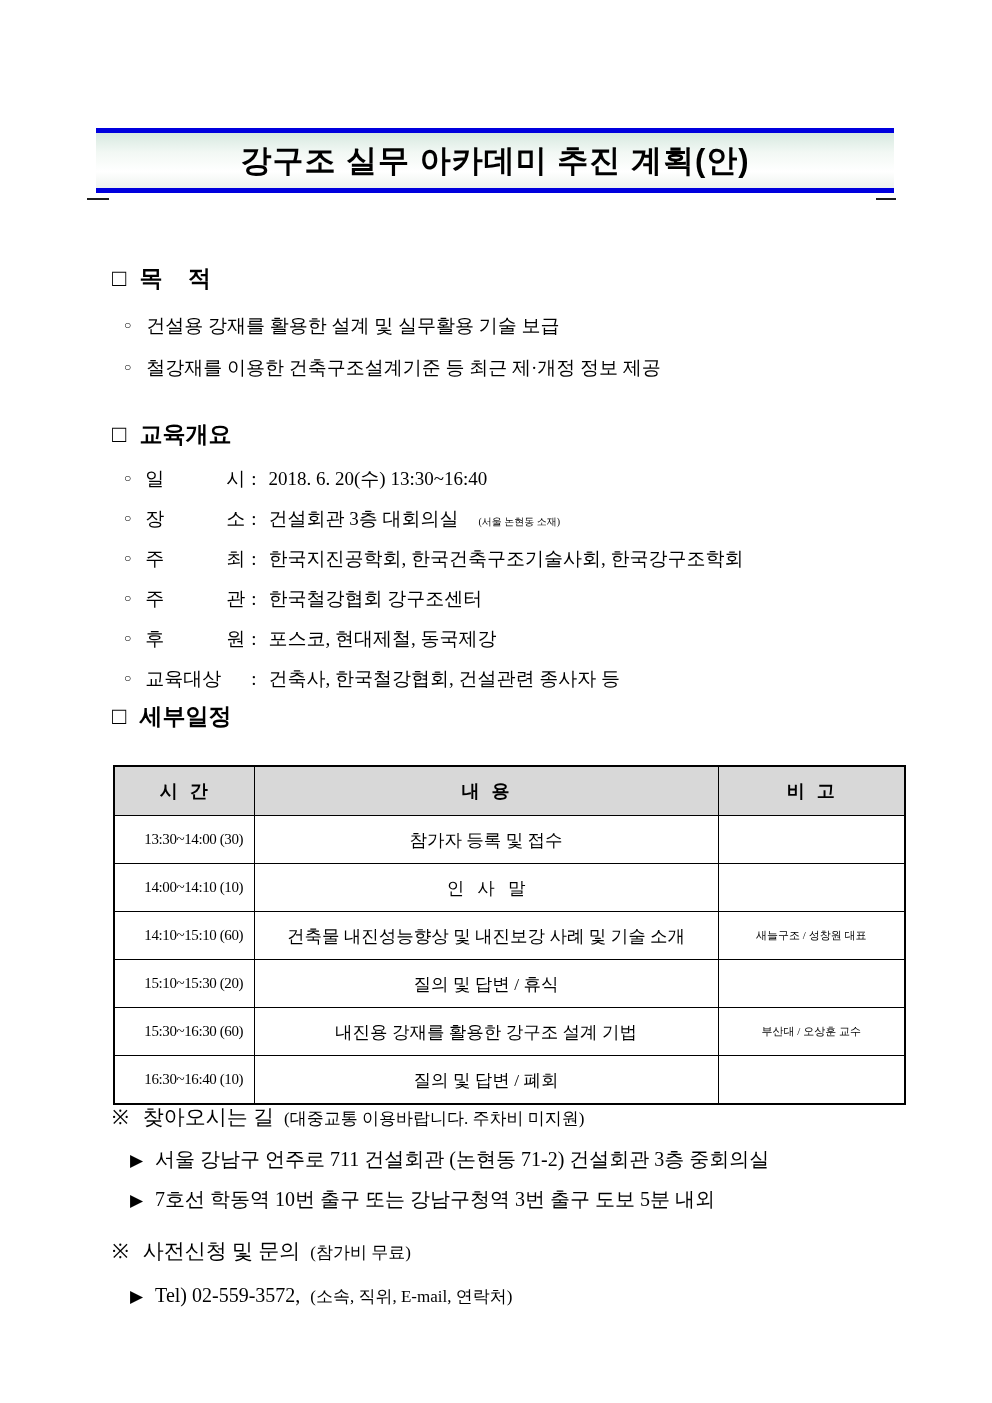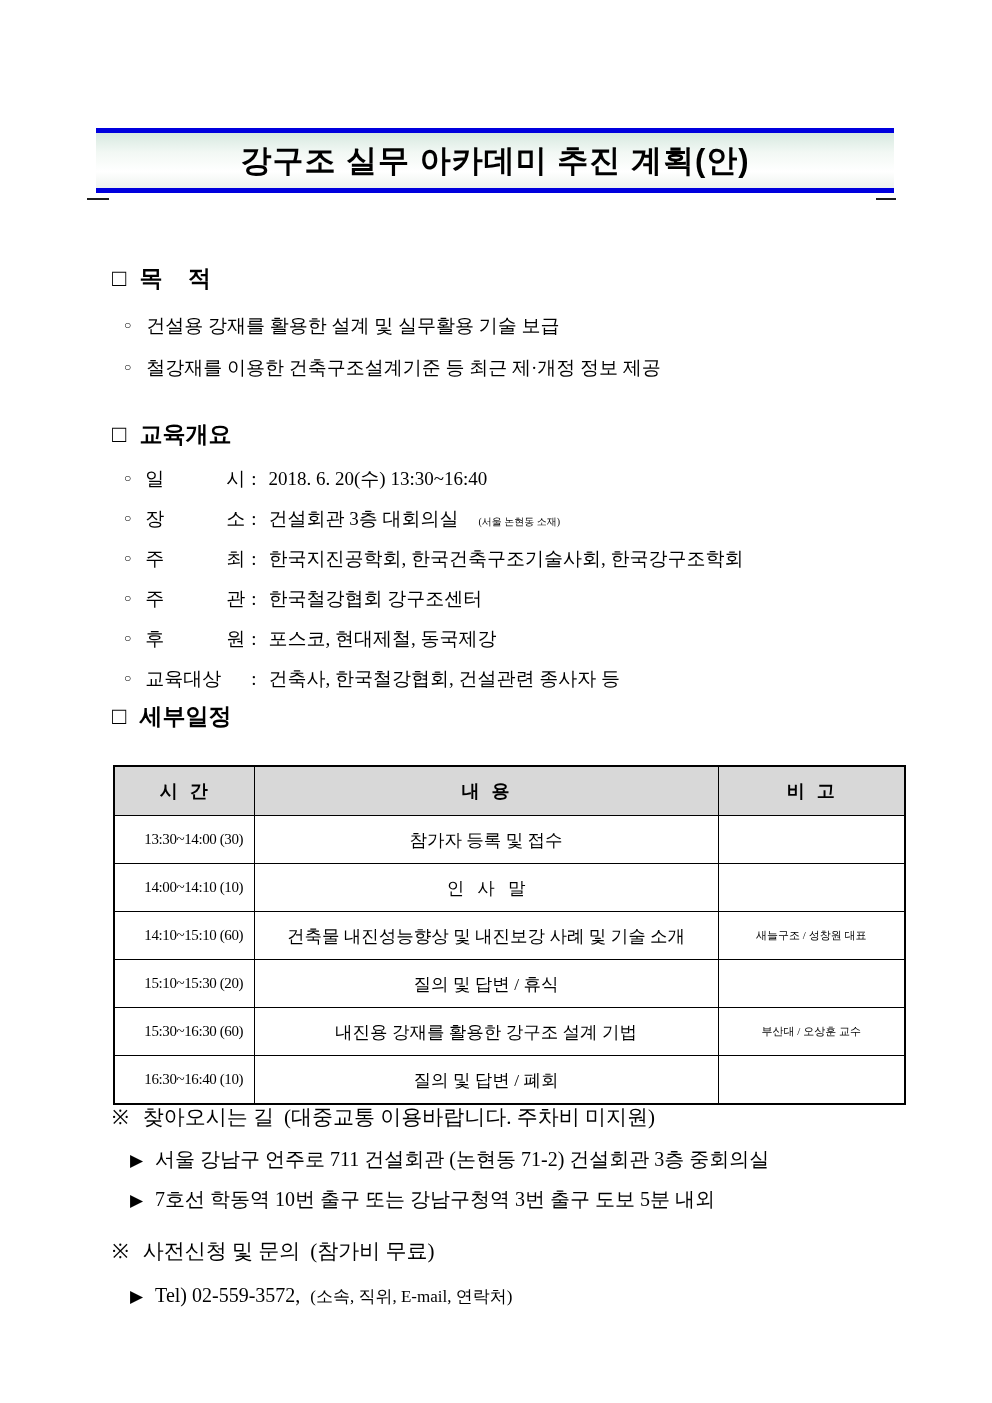"(대중교통 이용바랍니다. 주차비 미지원)" .sec-head-serif .small-note { font-size: 21px -> 17px }
